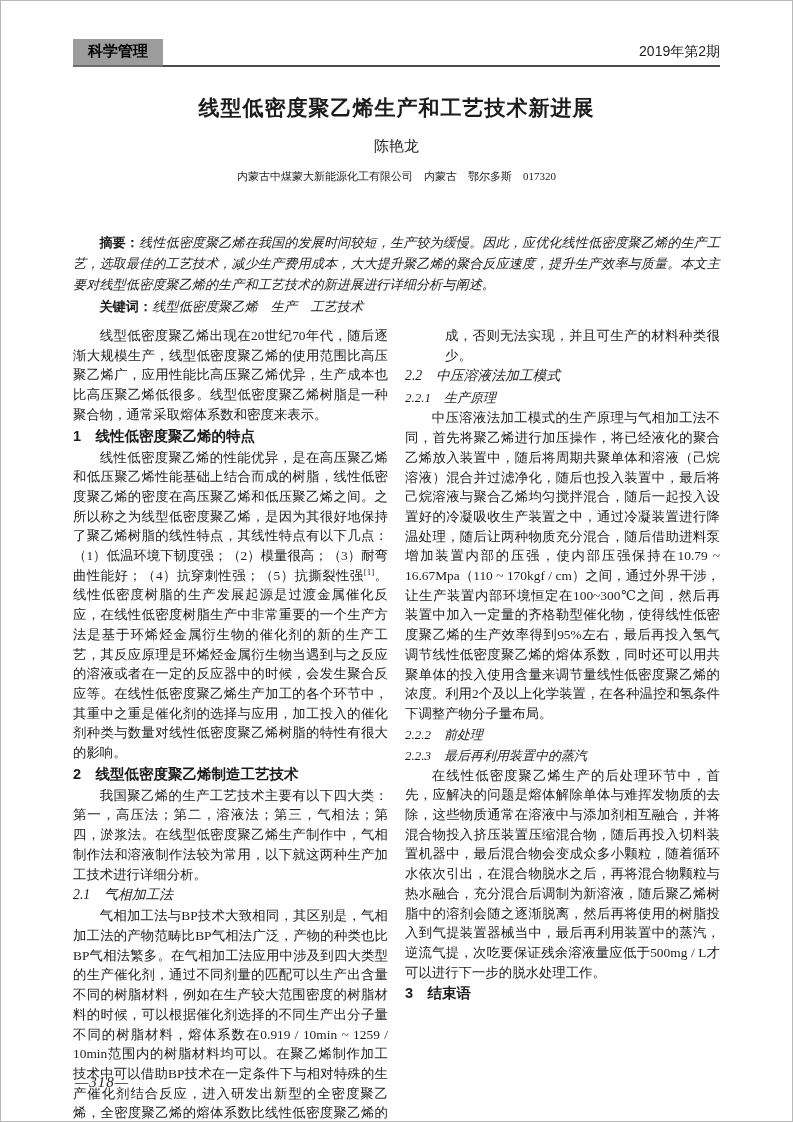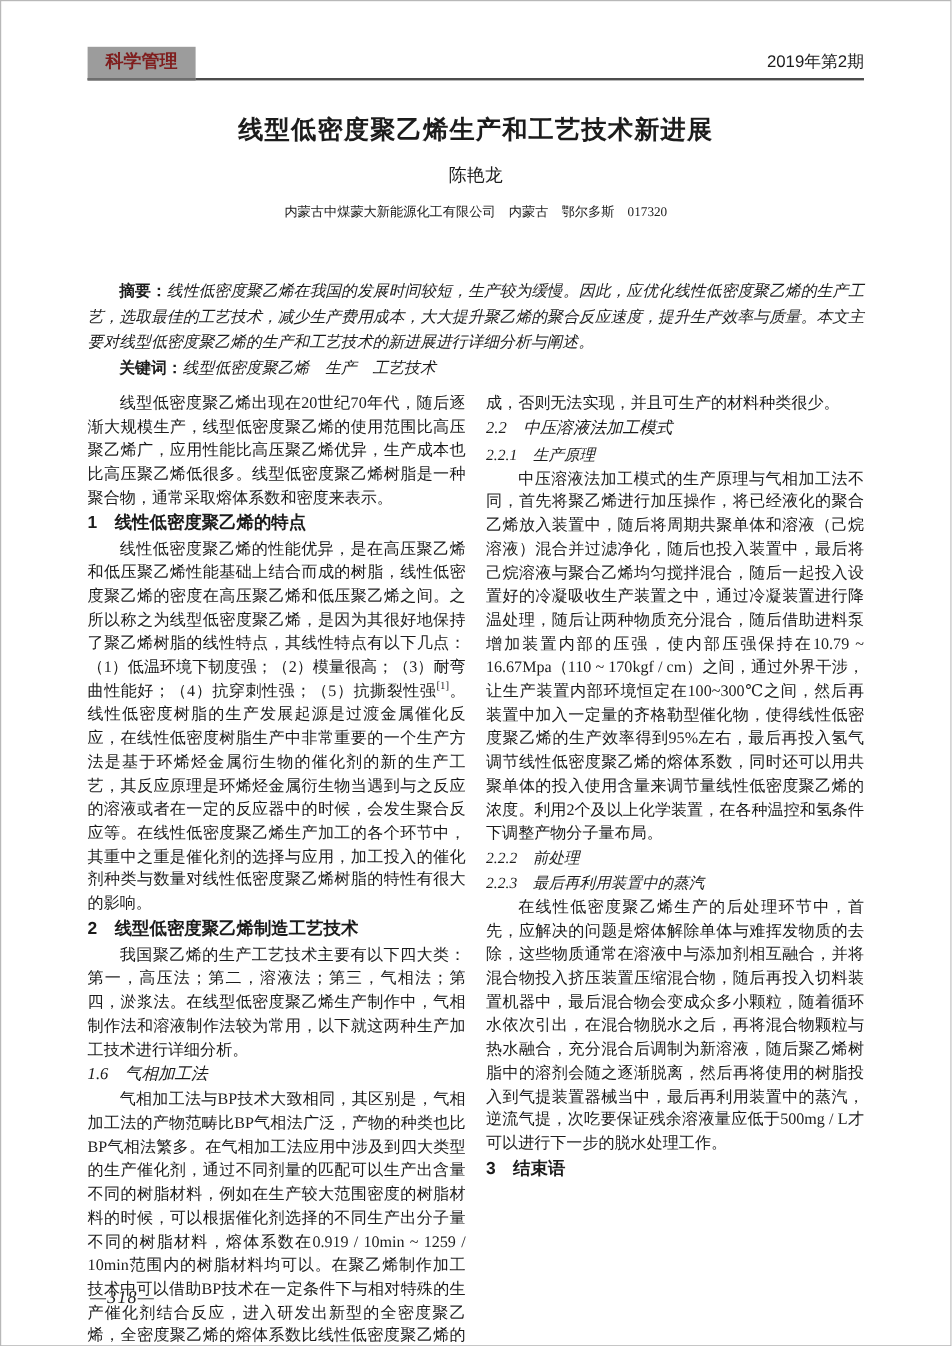"科学管理" .badge { color: #7f1d1d -> #000000 }
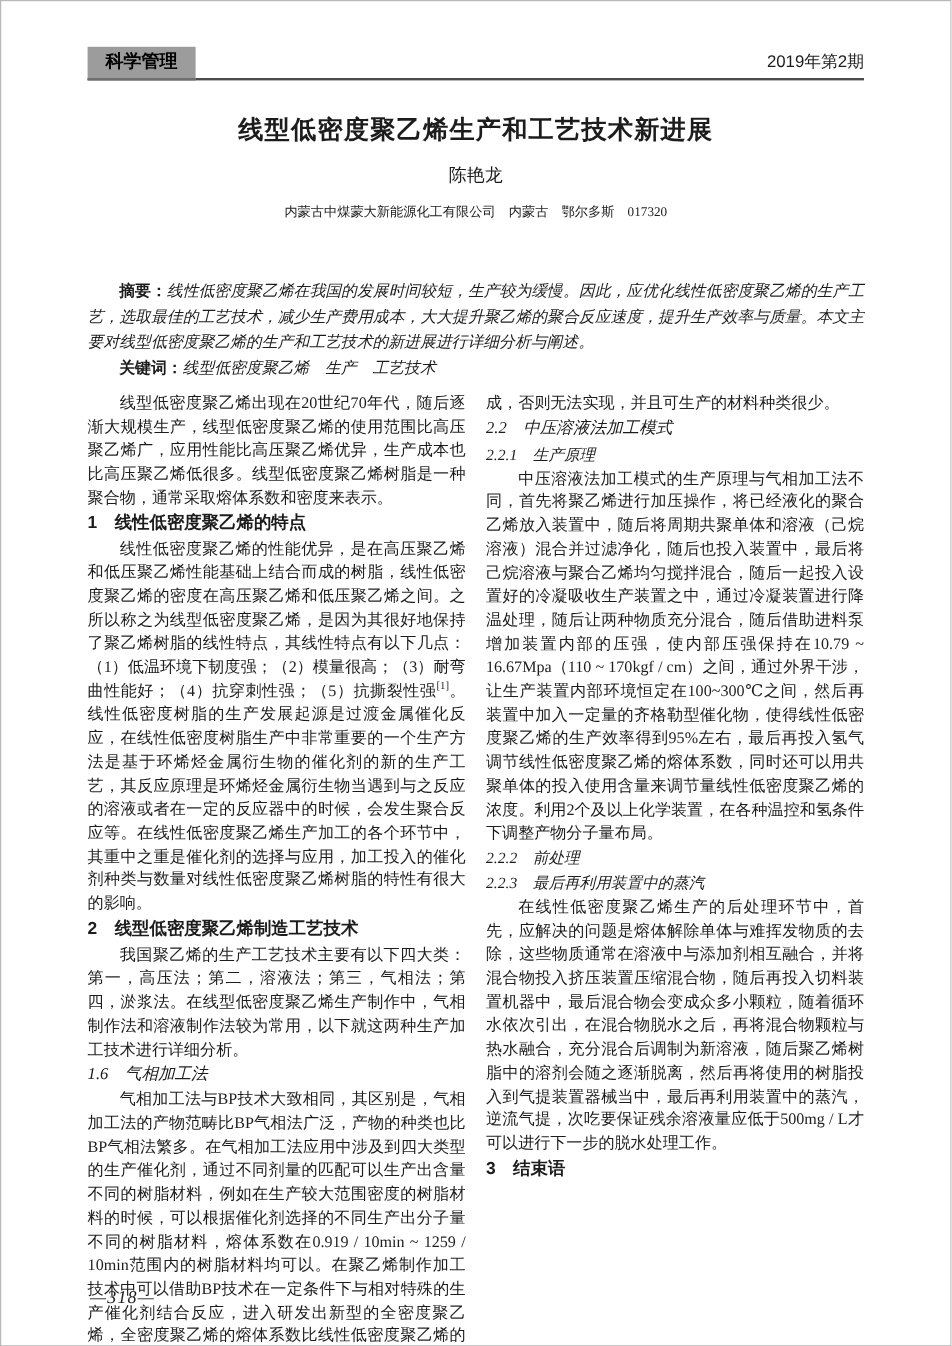"成，否则无法实现，并且可生产的材料种类很少。" .para-cont { margin-left: none -> 40px }
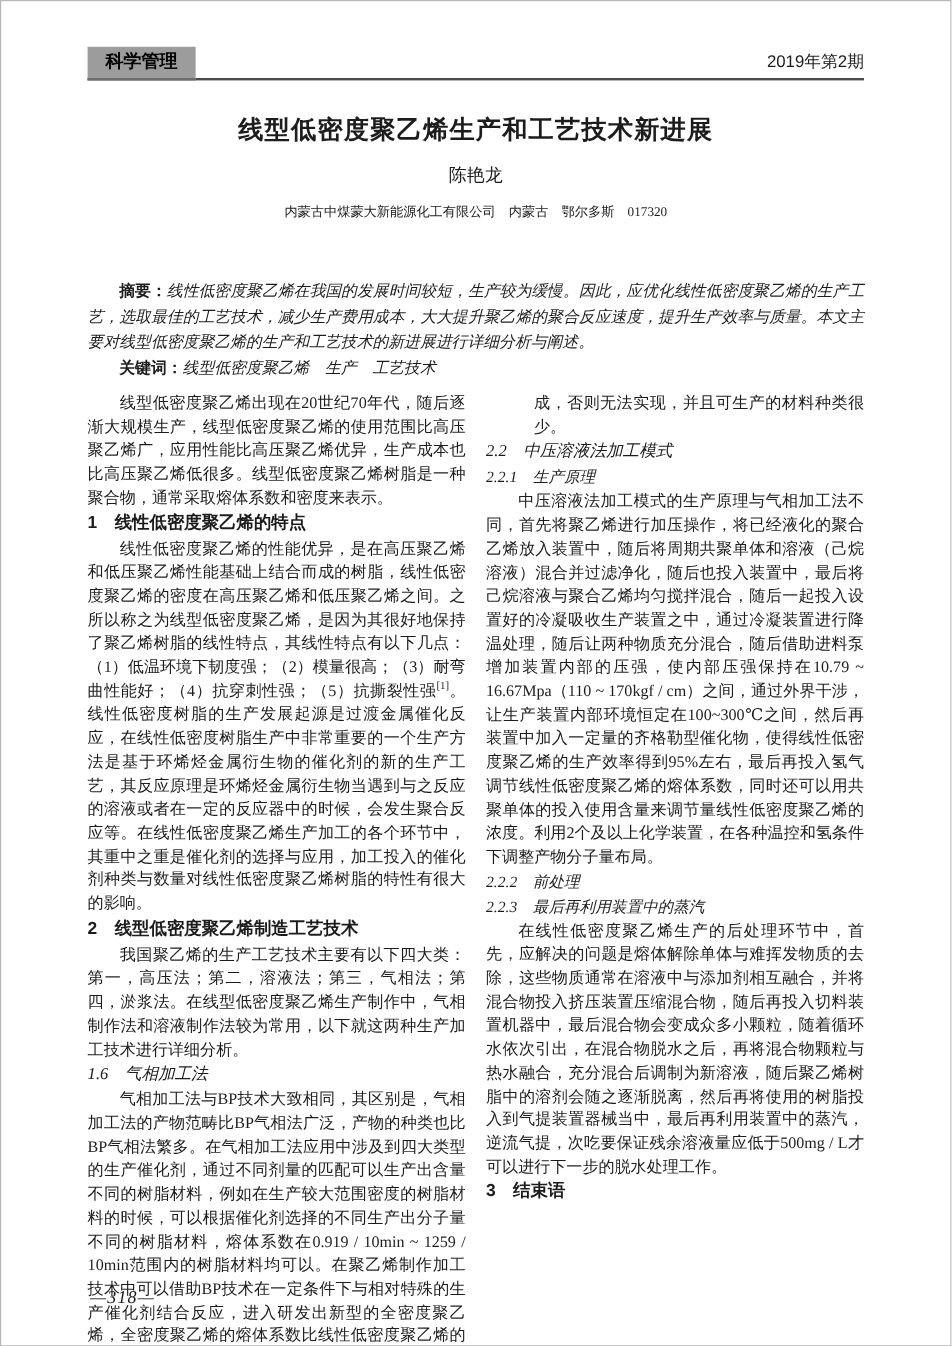"1.6 气相加工法" div.h-sub { text: 1.6 -> 2.1 }
